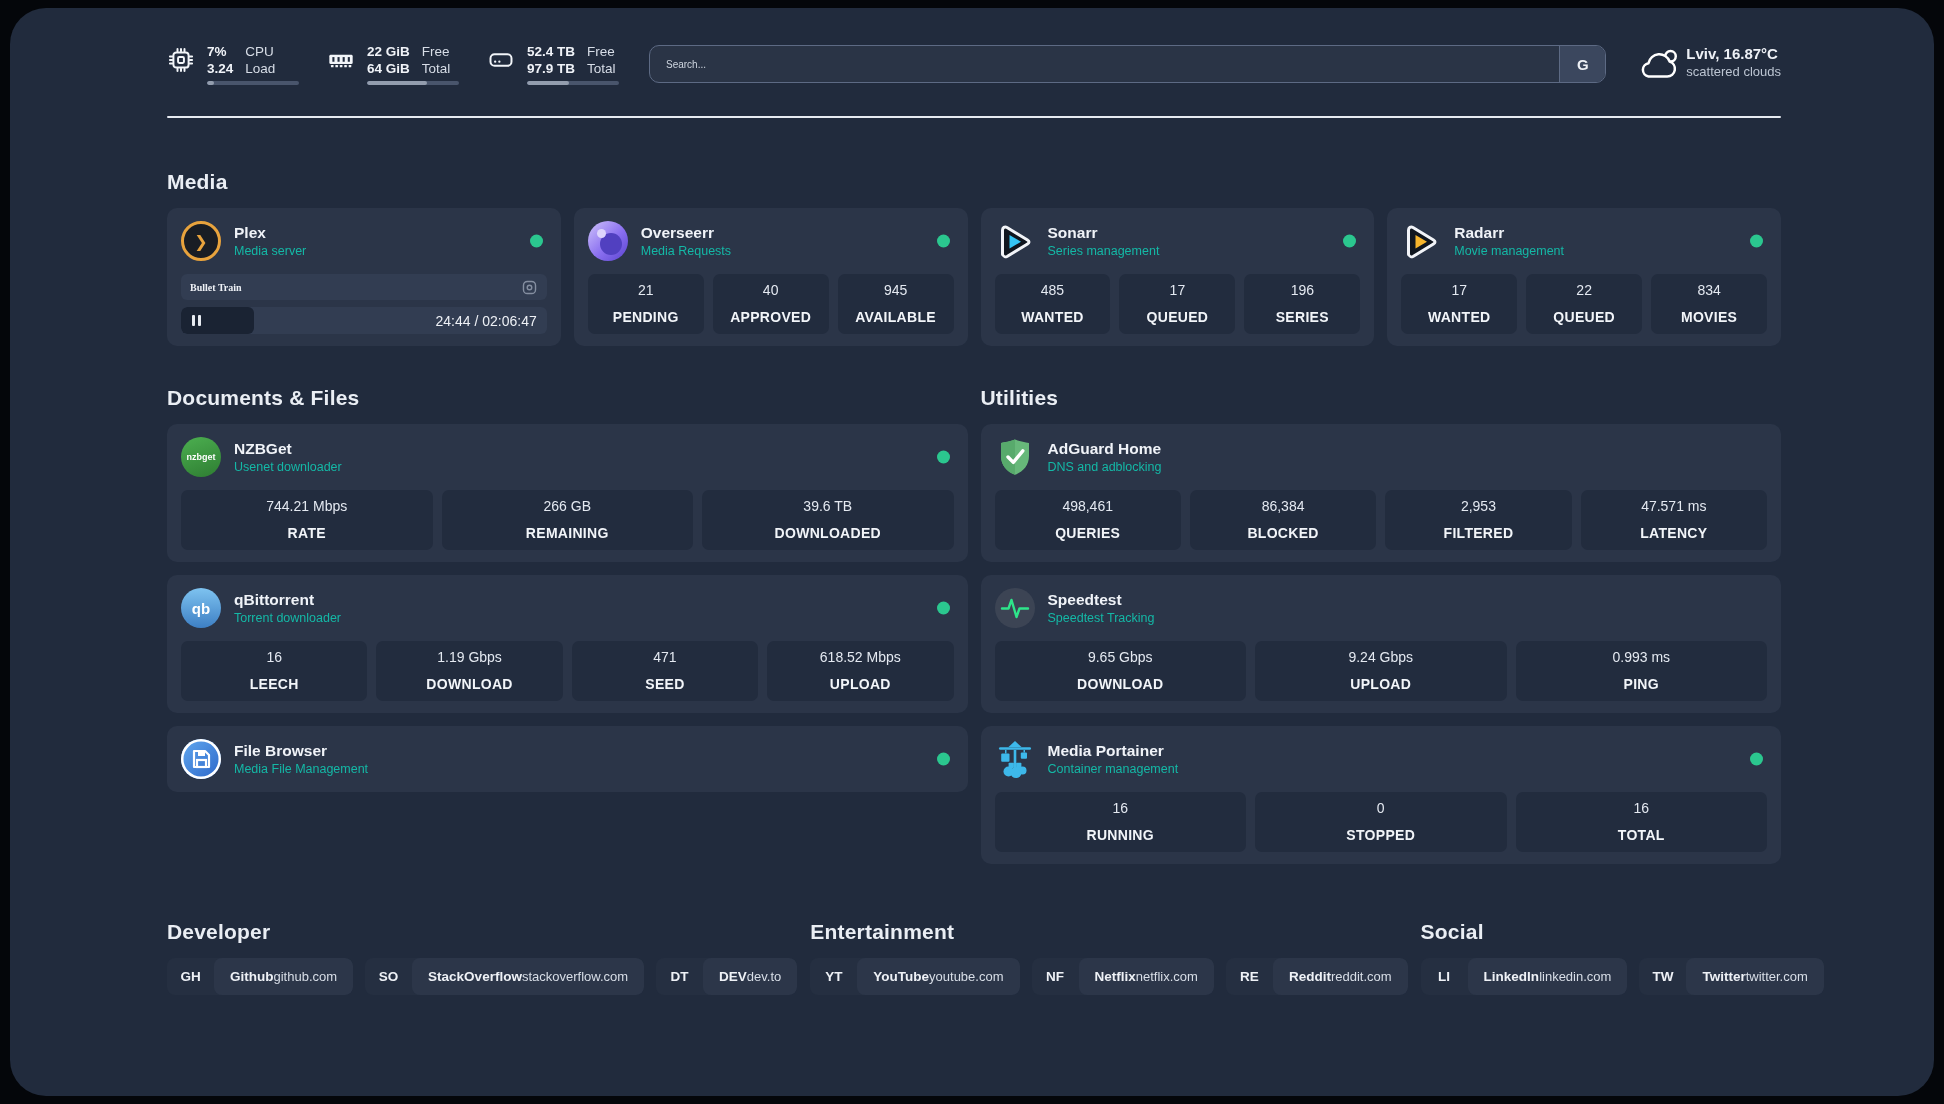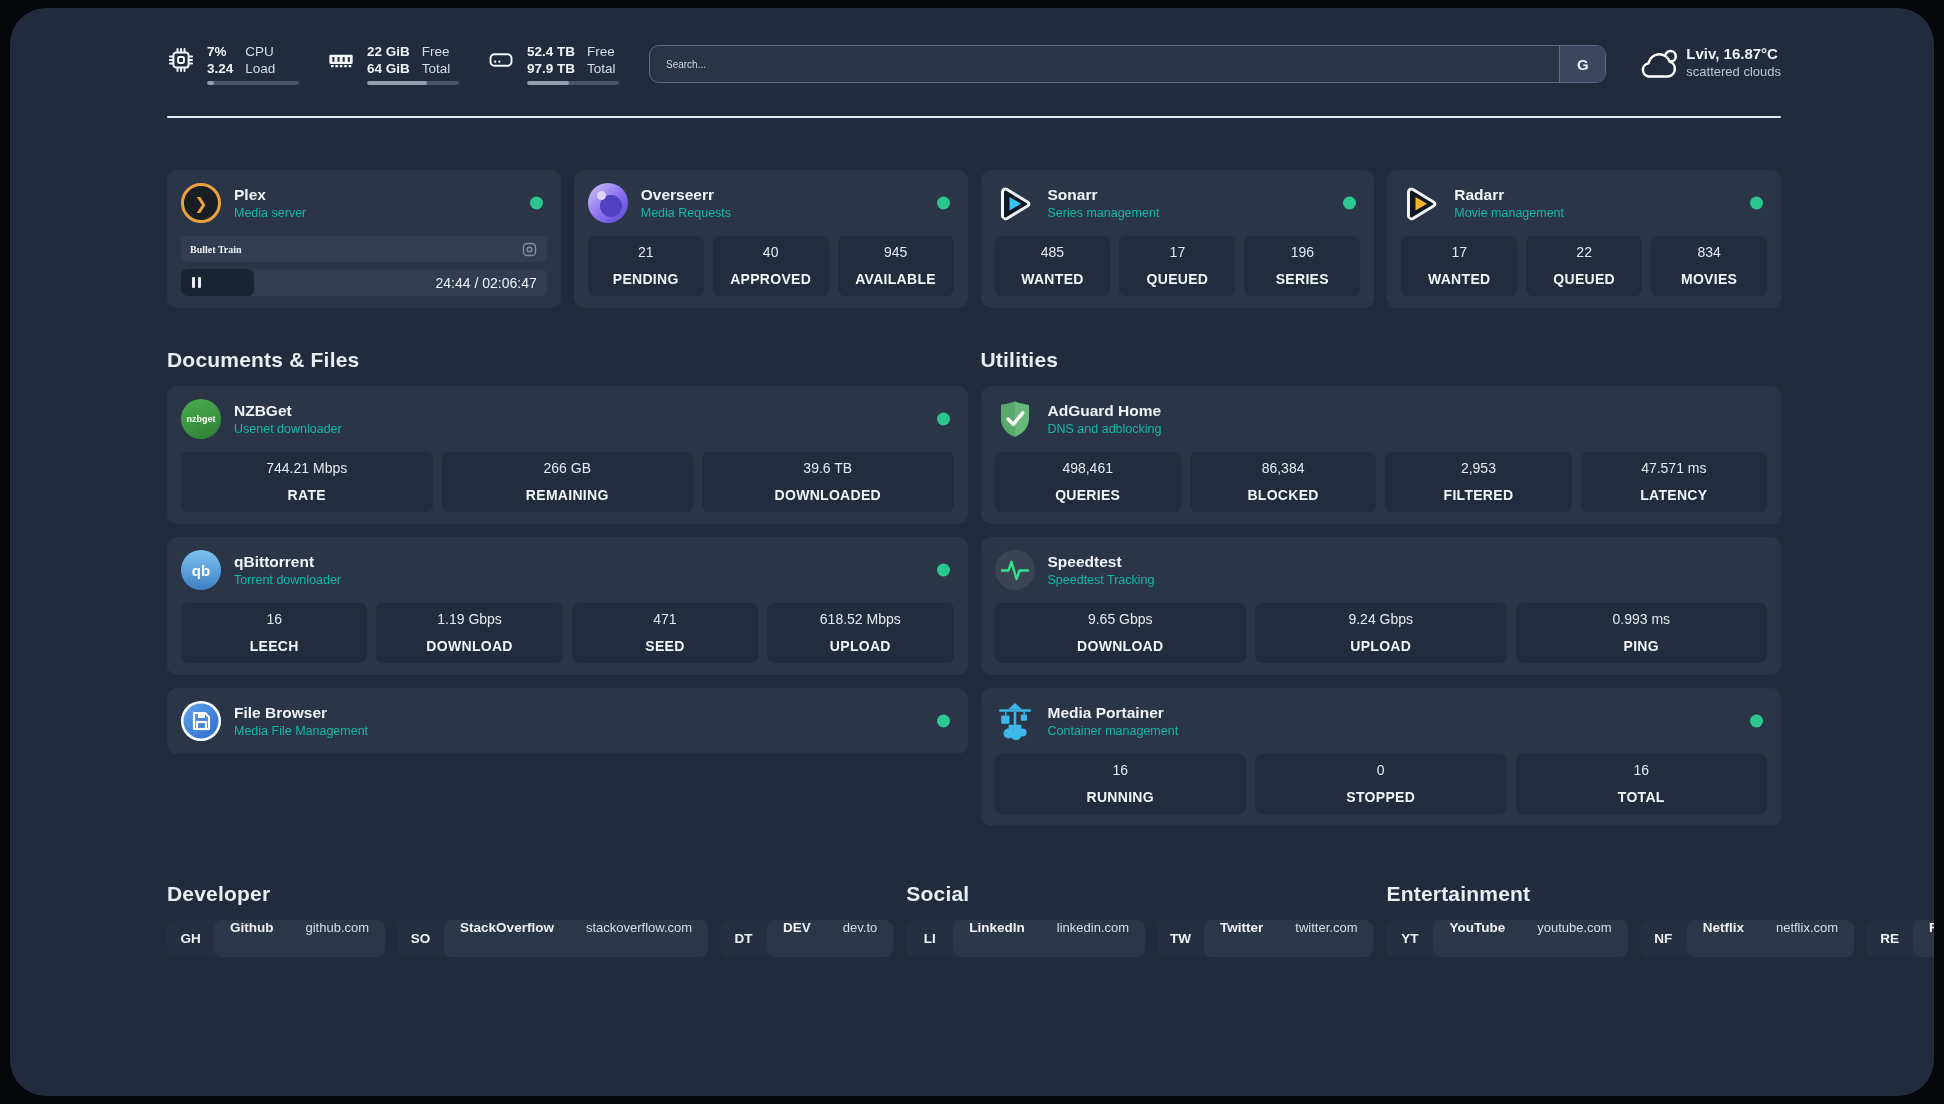"Media" div.section-title { html: none -> <div>Media</div> }
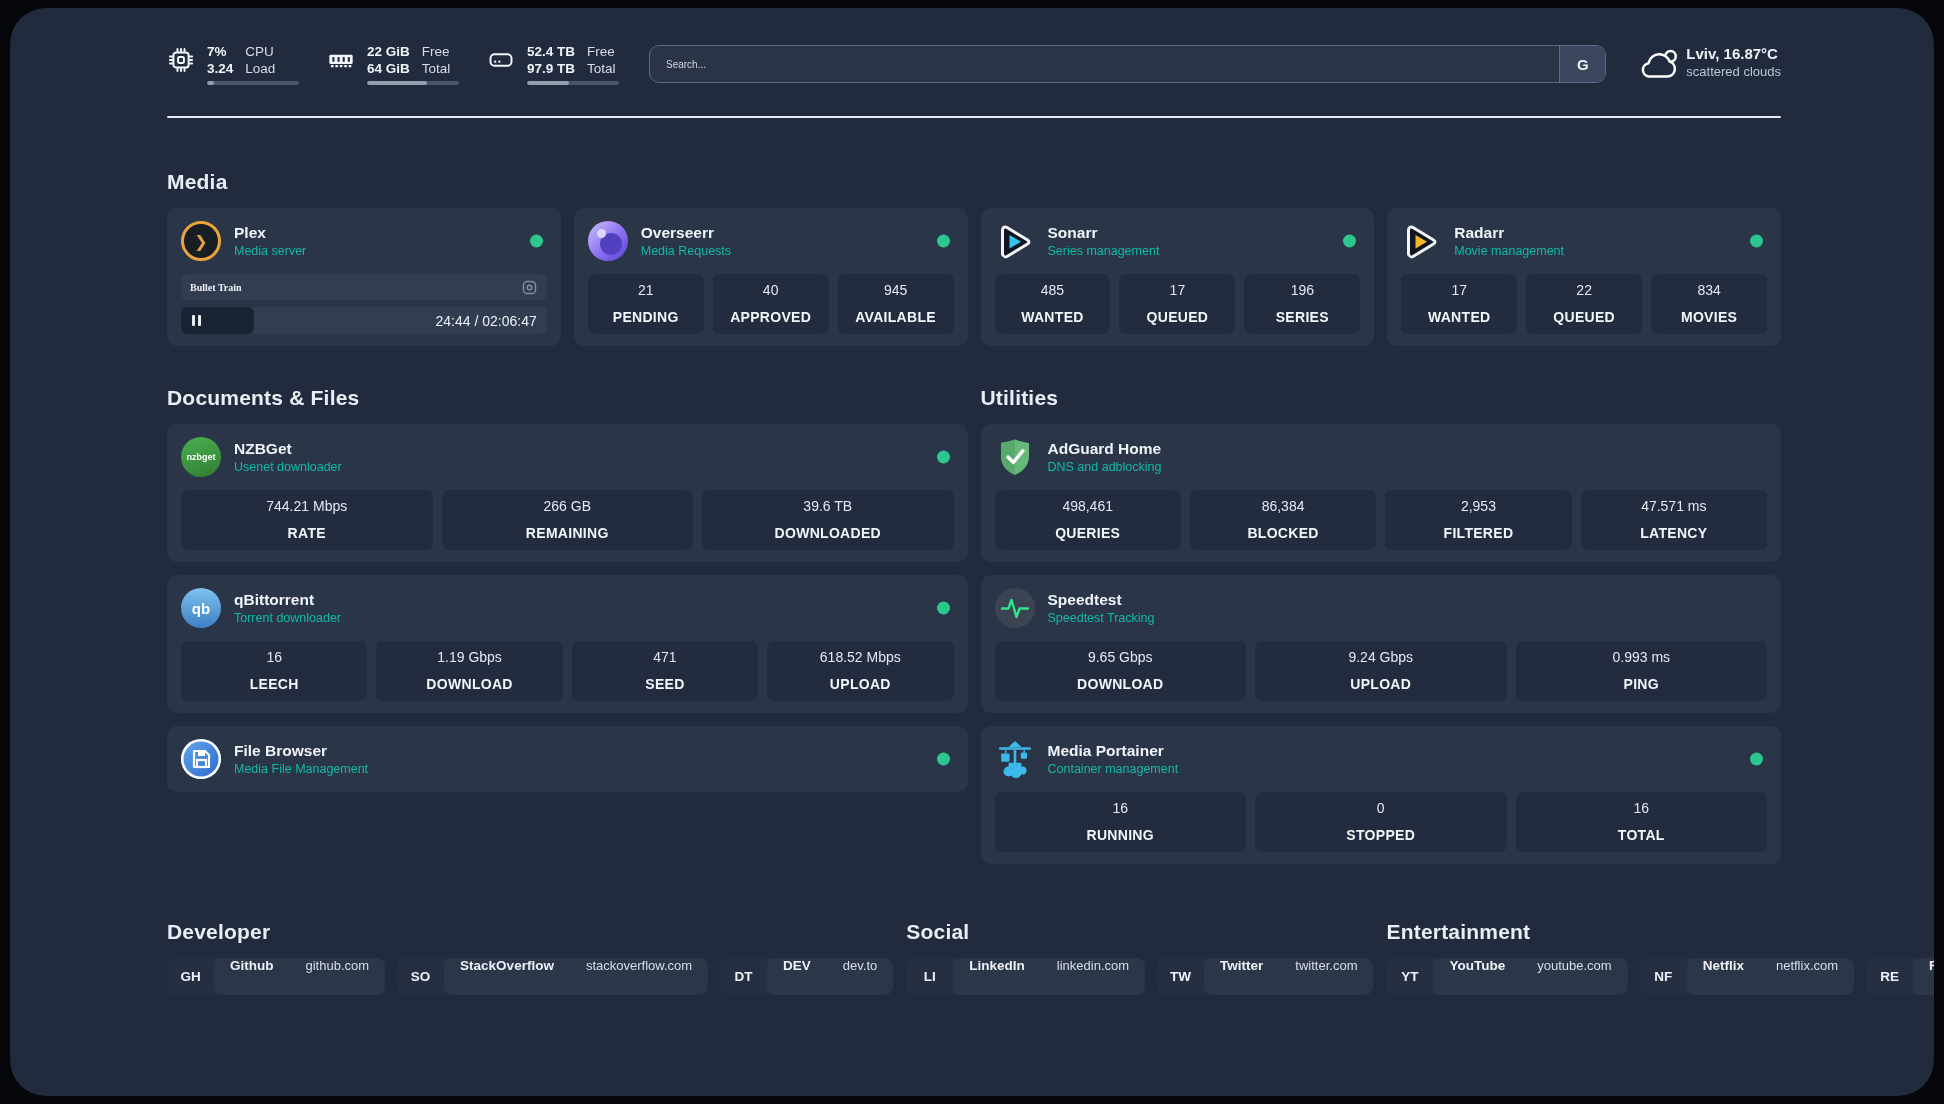"Social" div { order: before "Entertainment" -> after "Entertainment" }
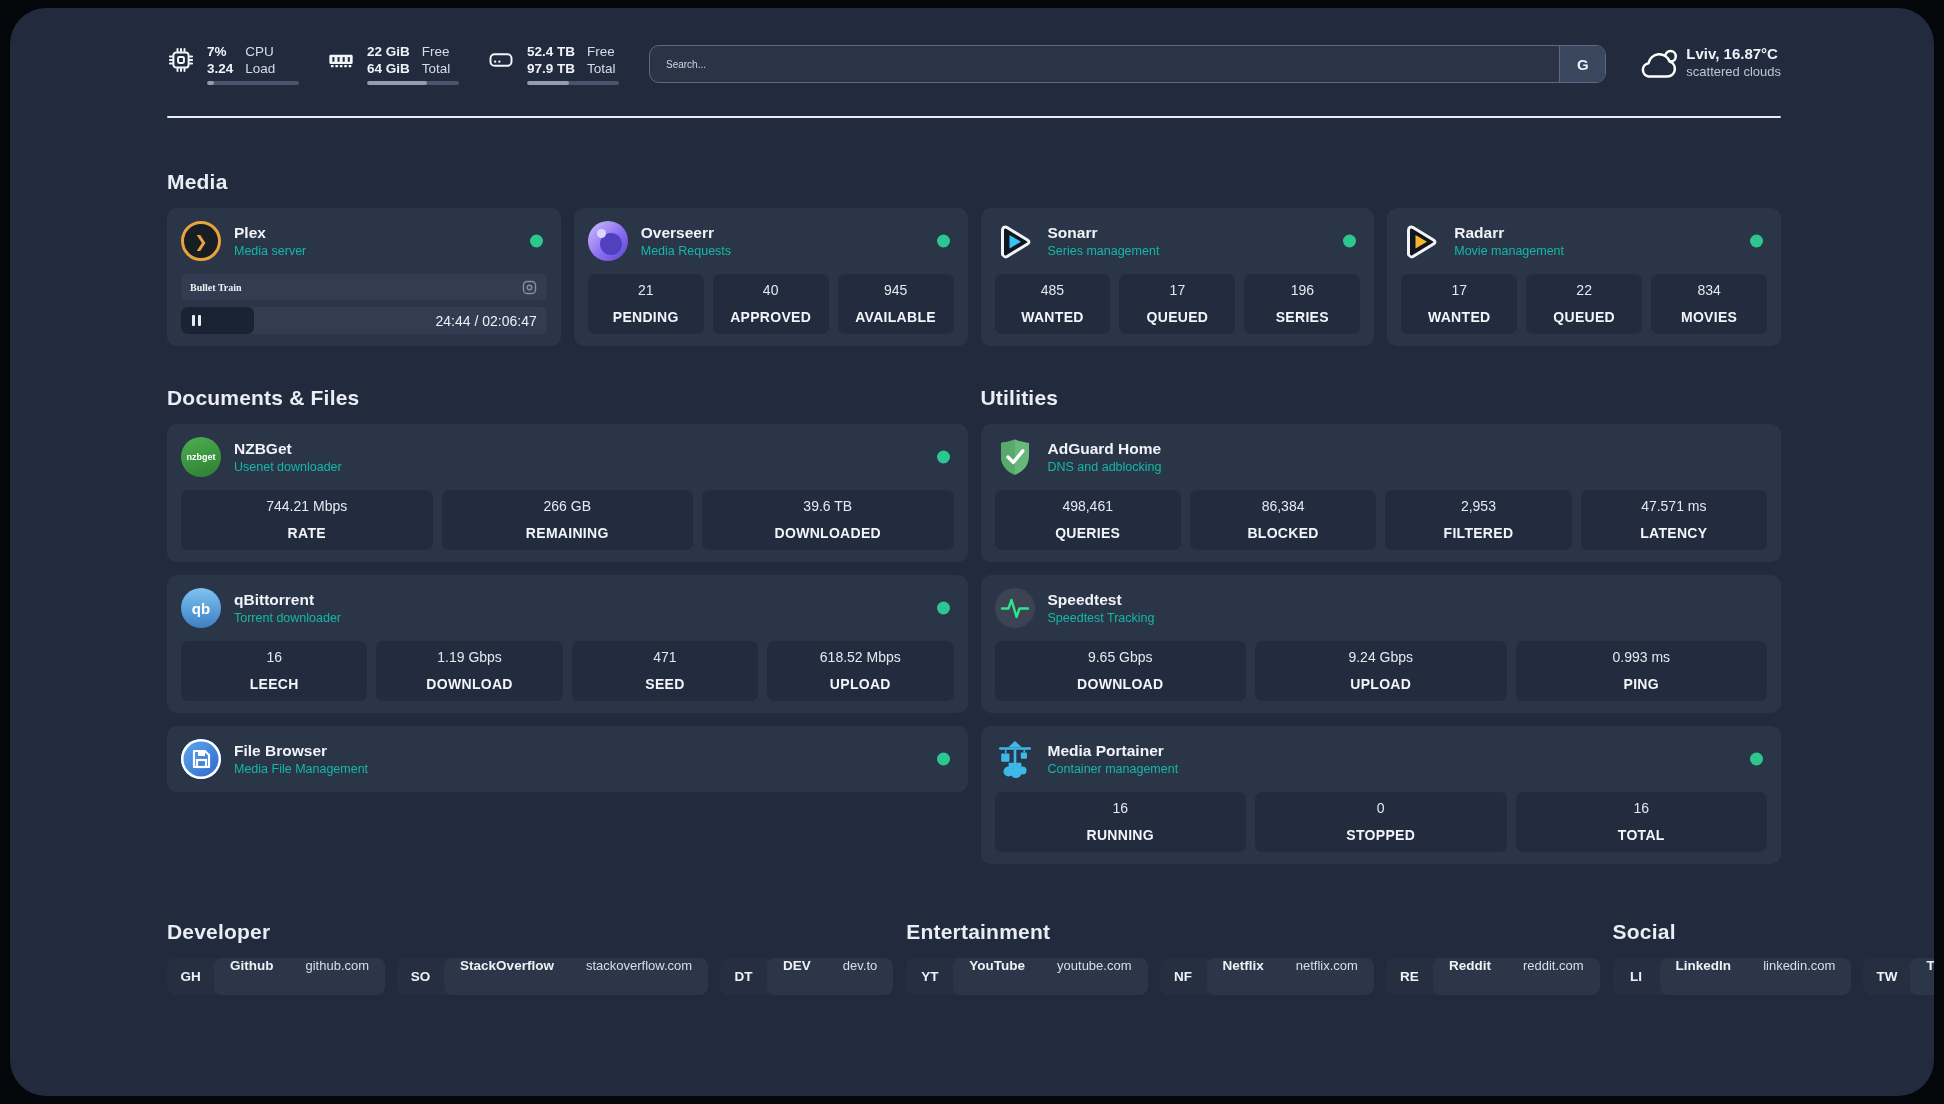"Github" .l-pill { align-items: none -> center; gap: 32px -> none }
